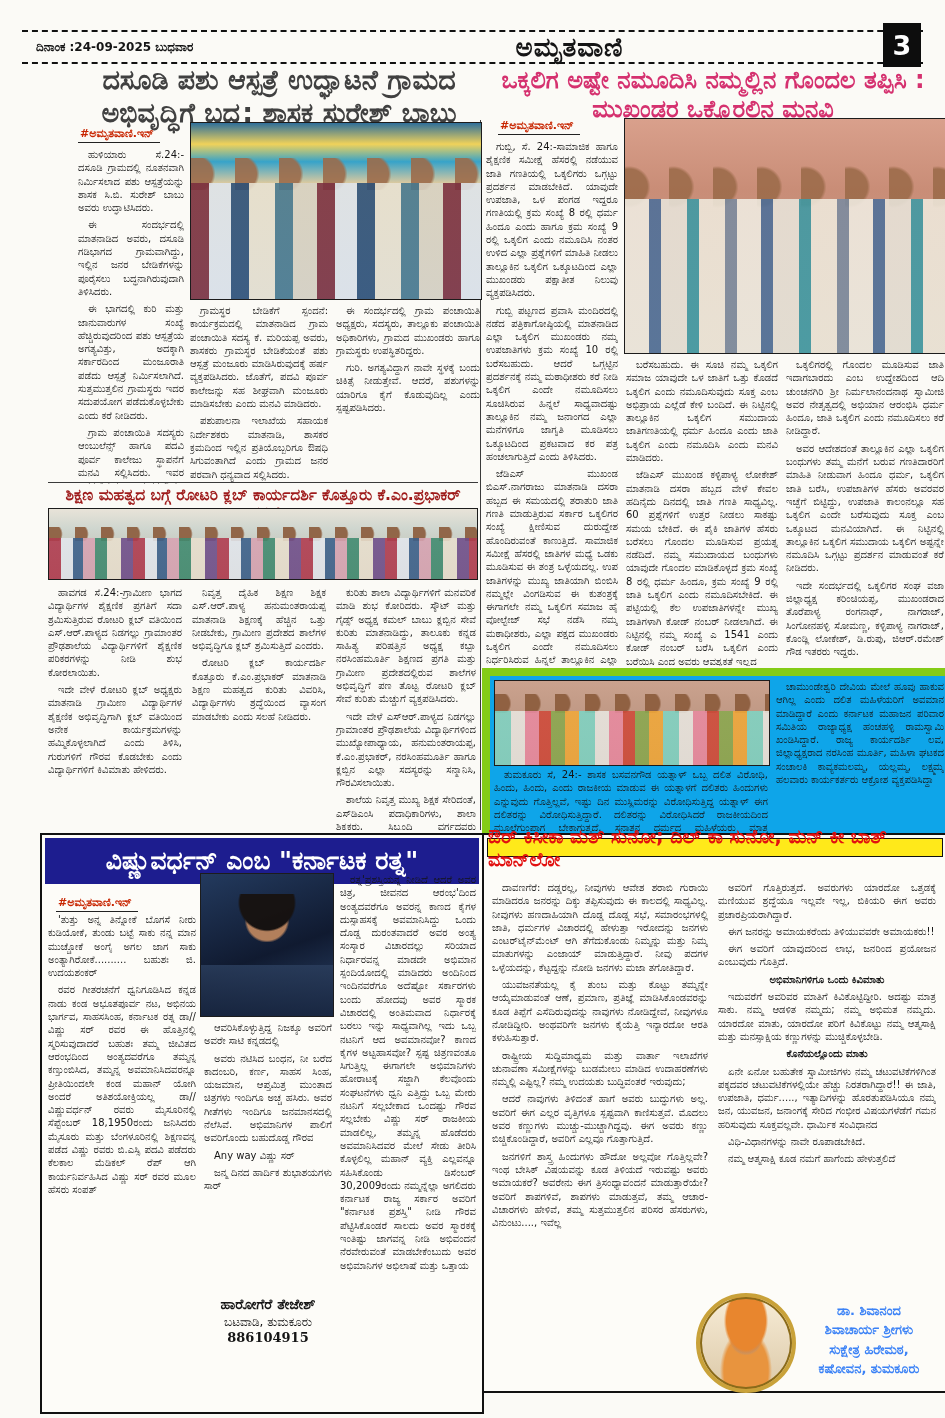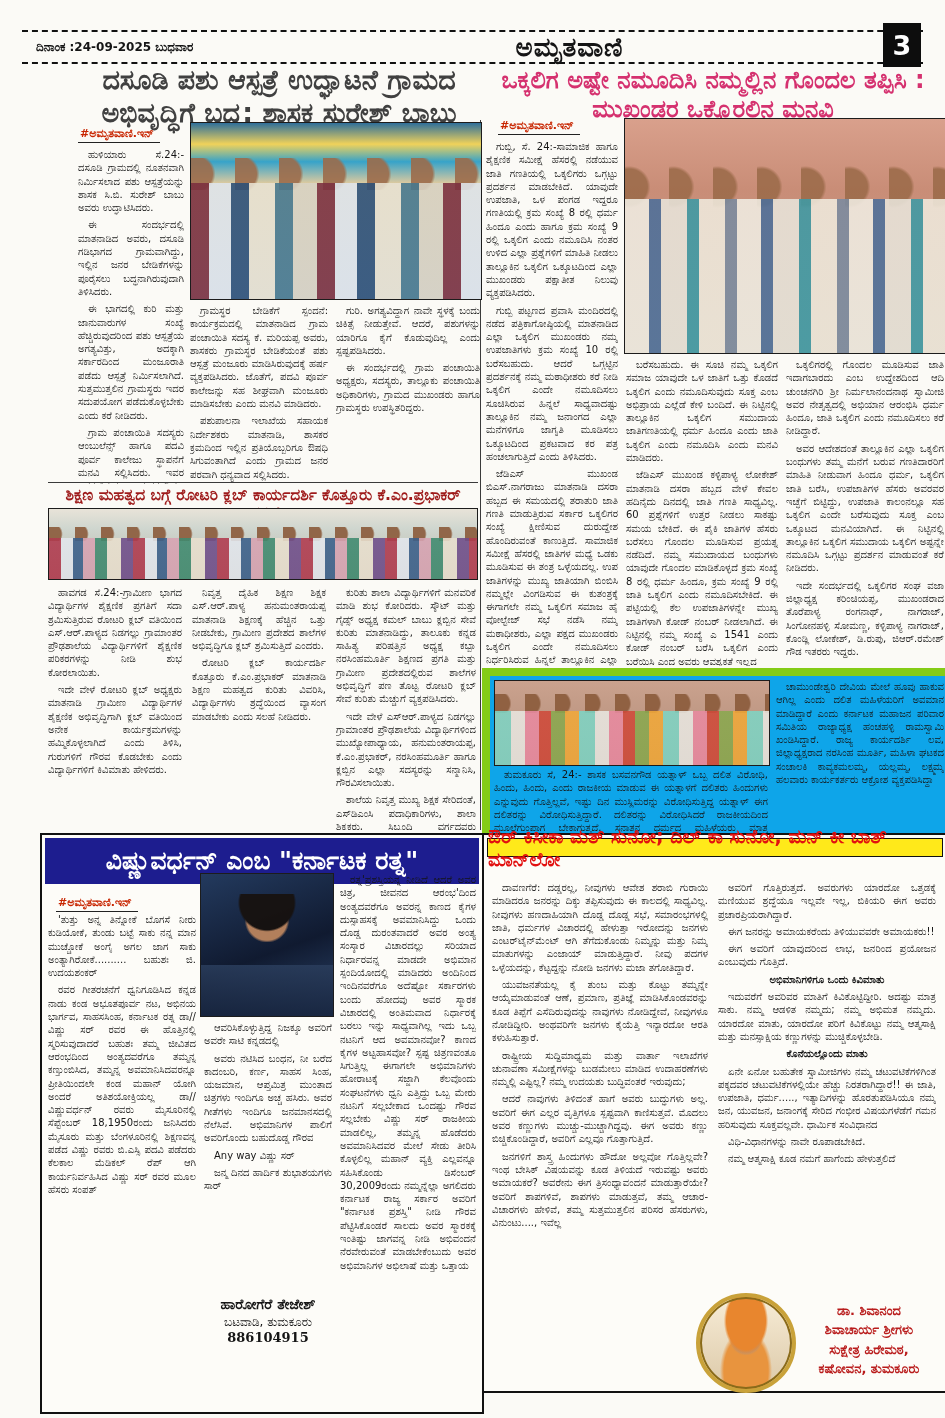"ಗುರಿ. ಅಗತ್ಯವಿದ್ದಾಗ ನಾವೇ ಸ್ಥಳಕ್ಕೆ ಬಂದು" p { order: before "ಈ ಸಂದರ್ಭದಲ್ಲಿ ಗ್ರಾಮ ಪಂಚಾಯಿತಿ ಅಧ್ಯಕ್ಷರು," -> after "ಈ ಸಂದರ್ಭದಲ್ಲಿ ಗ್ರಾಮ ಪಂಚಾಯಿತಿ ಅಧ್ಯಕ್ಷರು," }
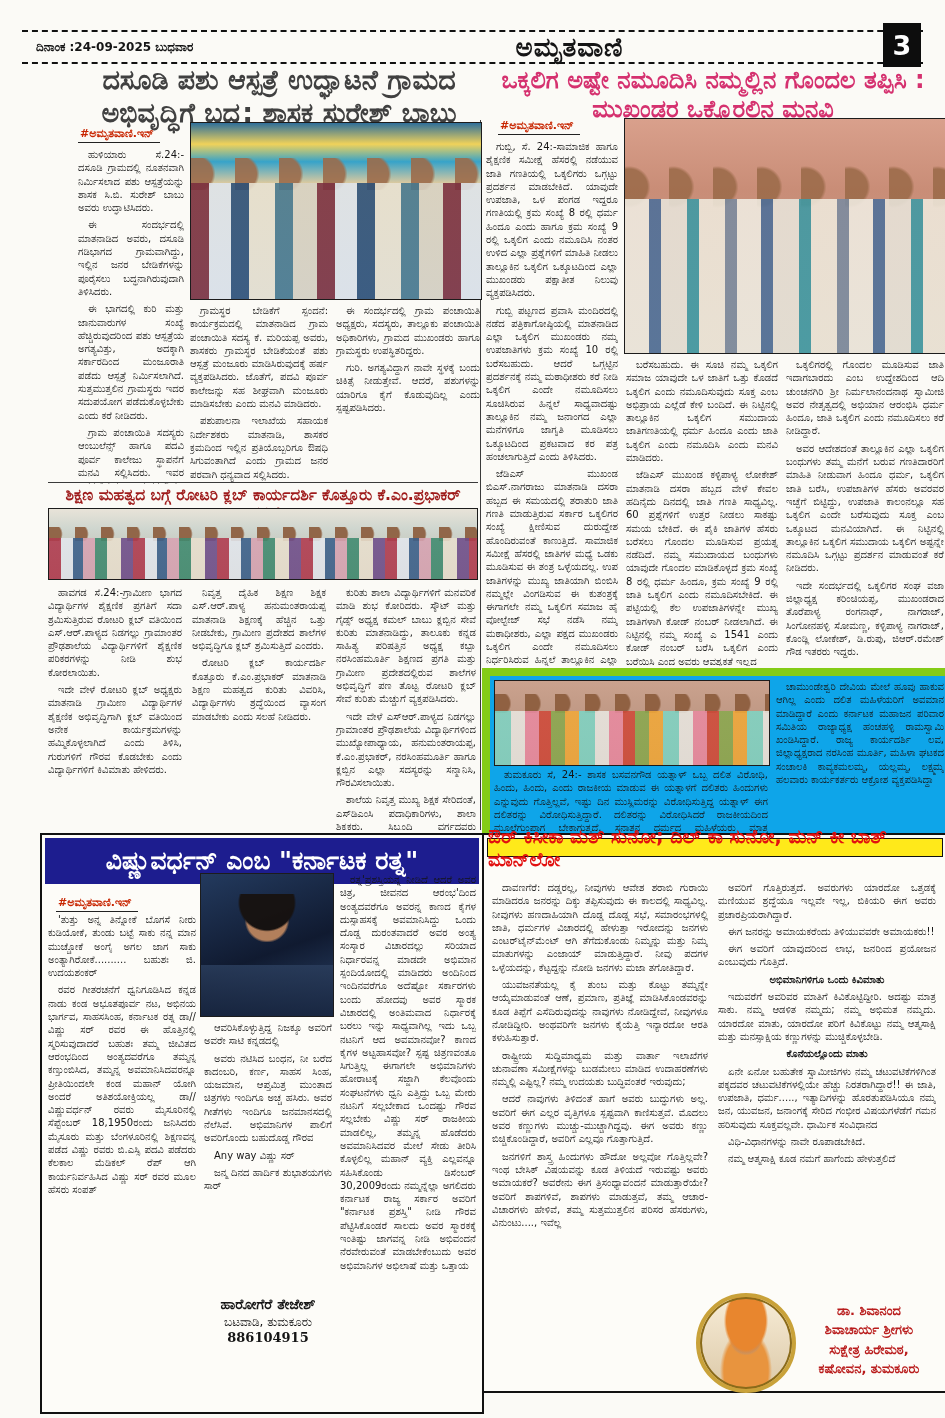"ಡಾ. ಶಿವಾನಂದ" .saint-name { color: #b91c1c -> #3b82f6 }
